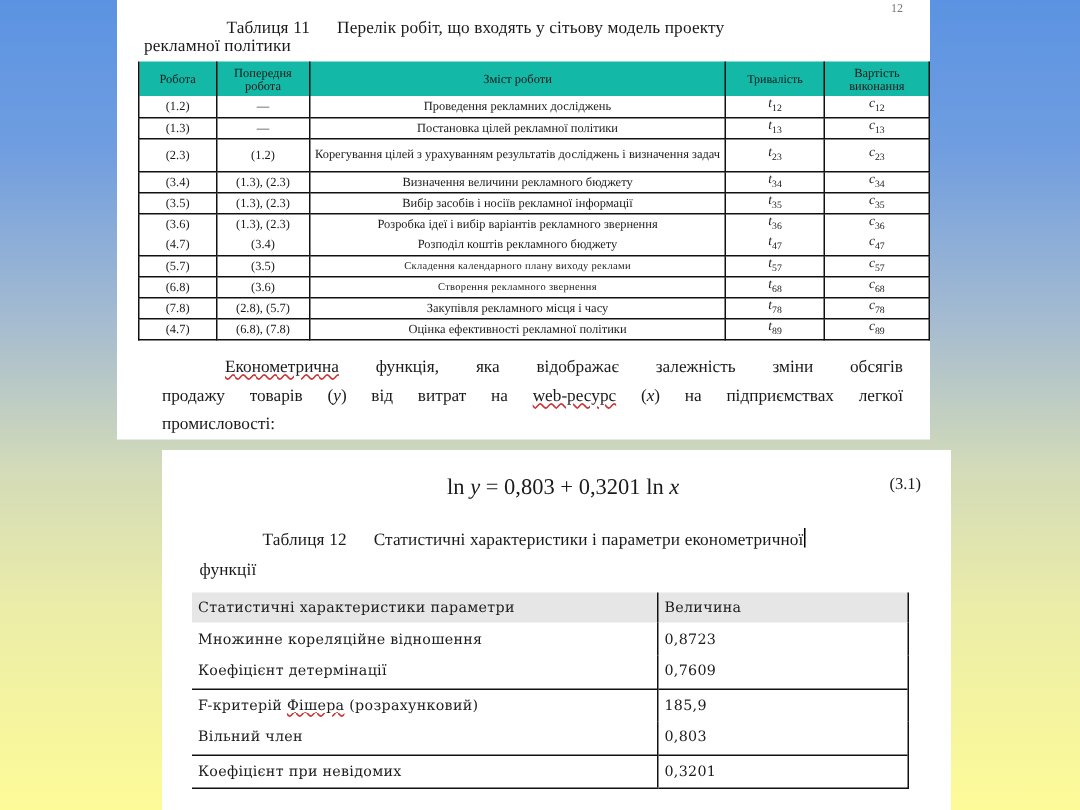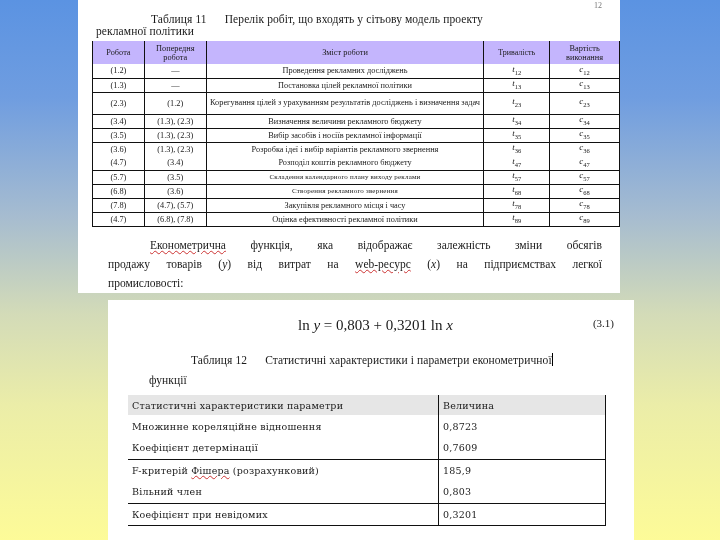"Робота" table.t11 th { background: #c4b5fd -> #14b8a6 }
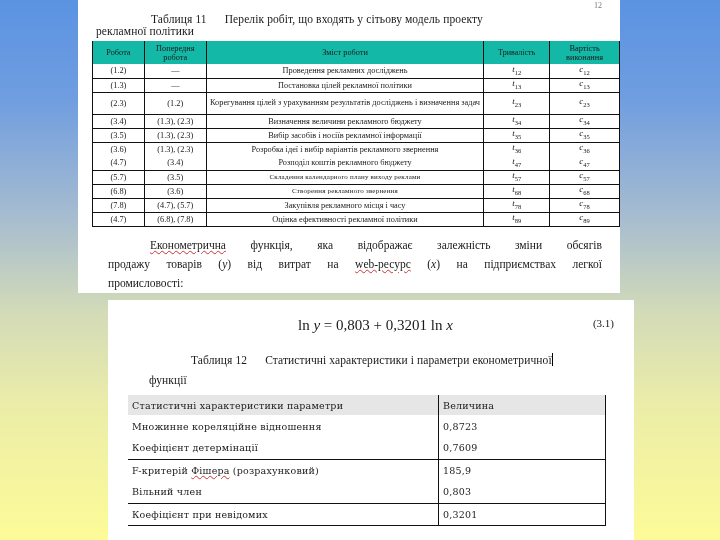"(4.7), (5.7)" td { text: 4.7 -> 2.8 }
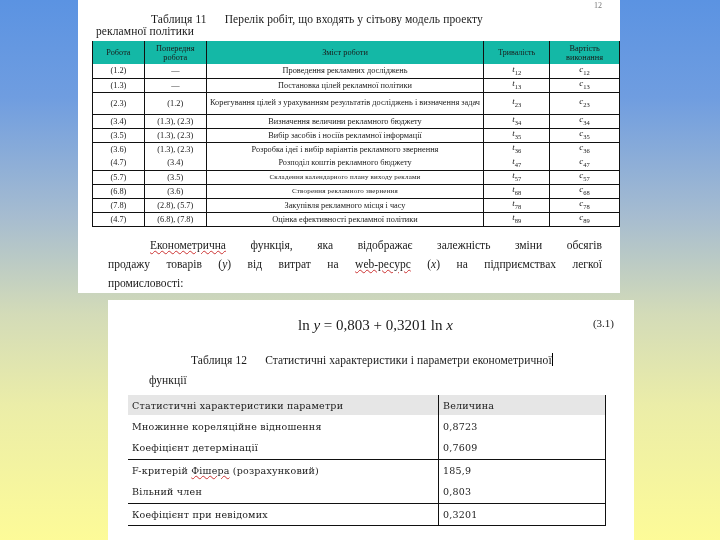"Таблиця 12 Статистичні характеристики і" #page2 .caption { margin-left: 16px -> none }
